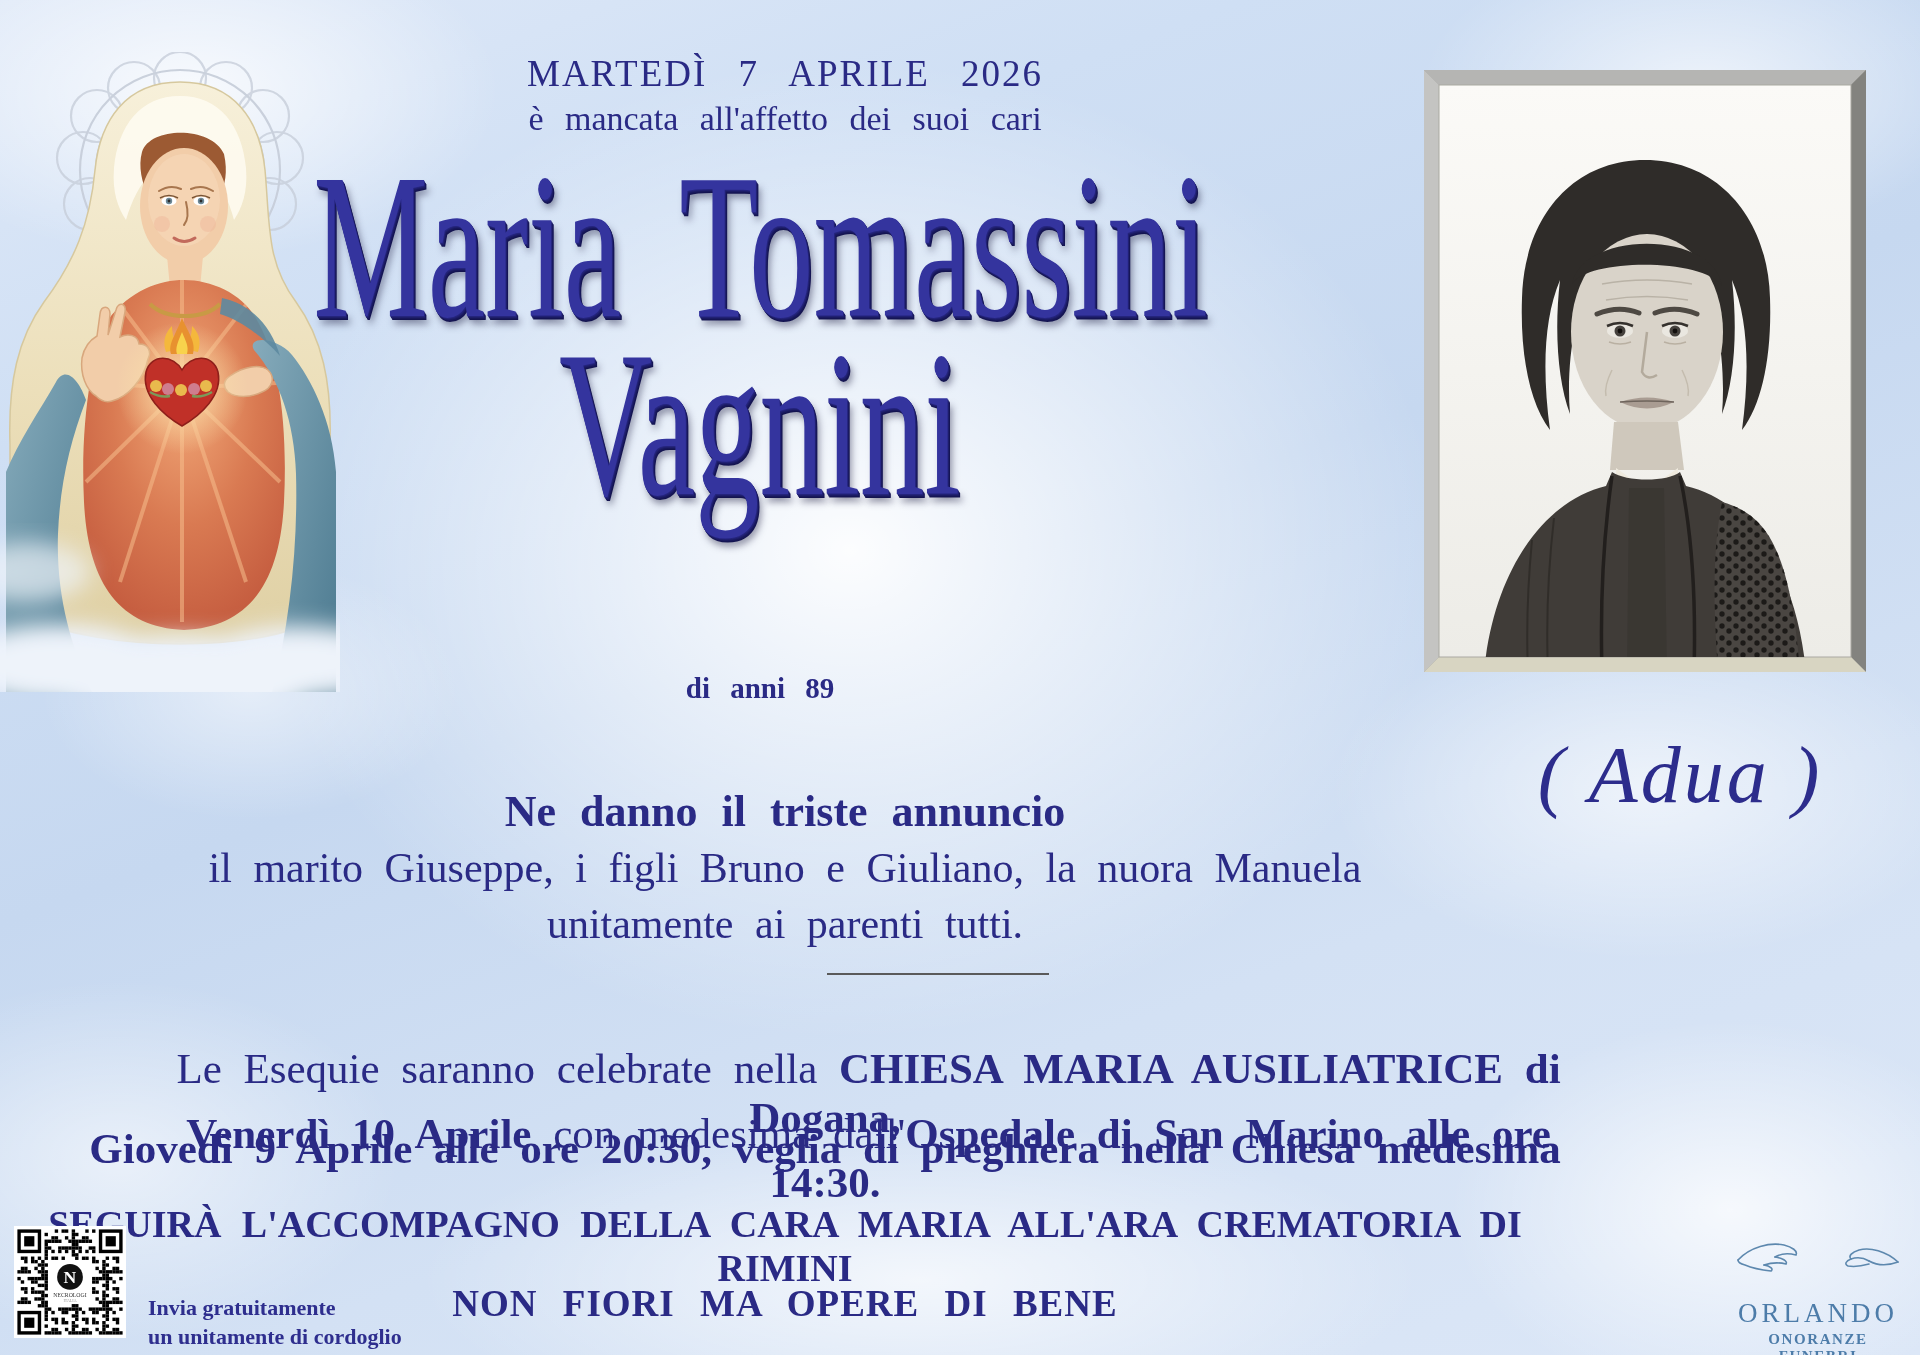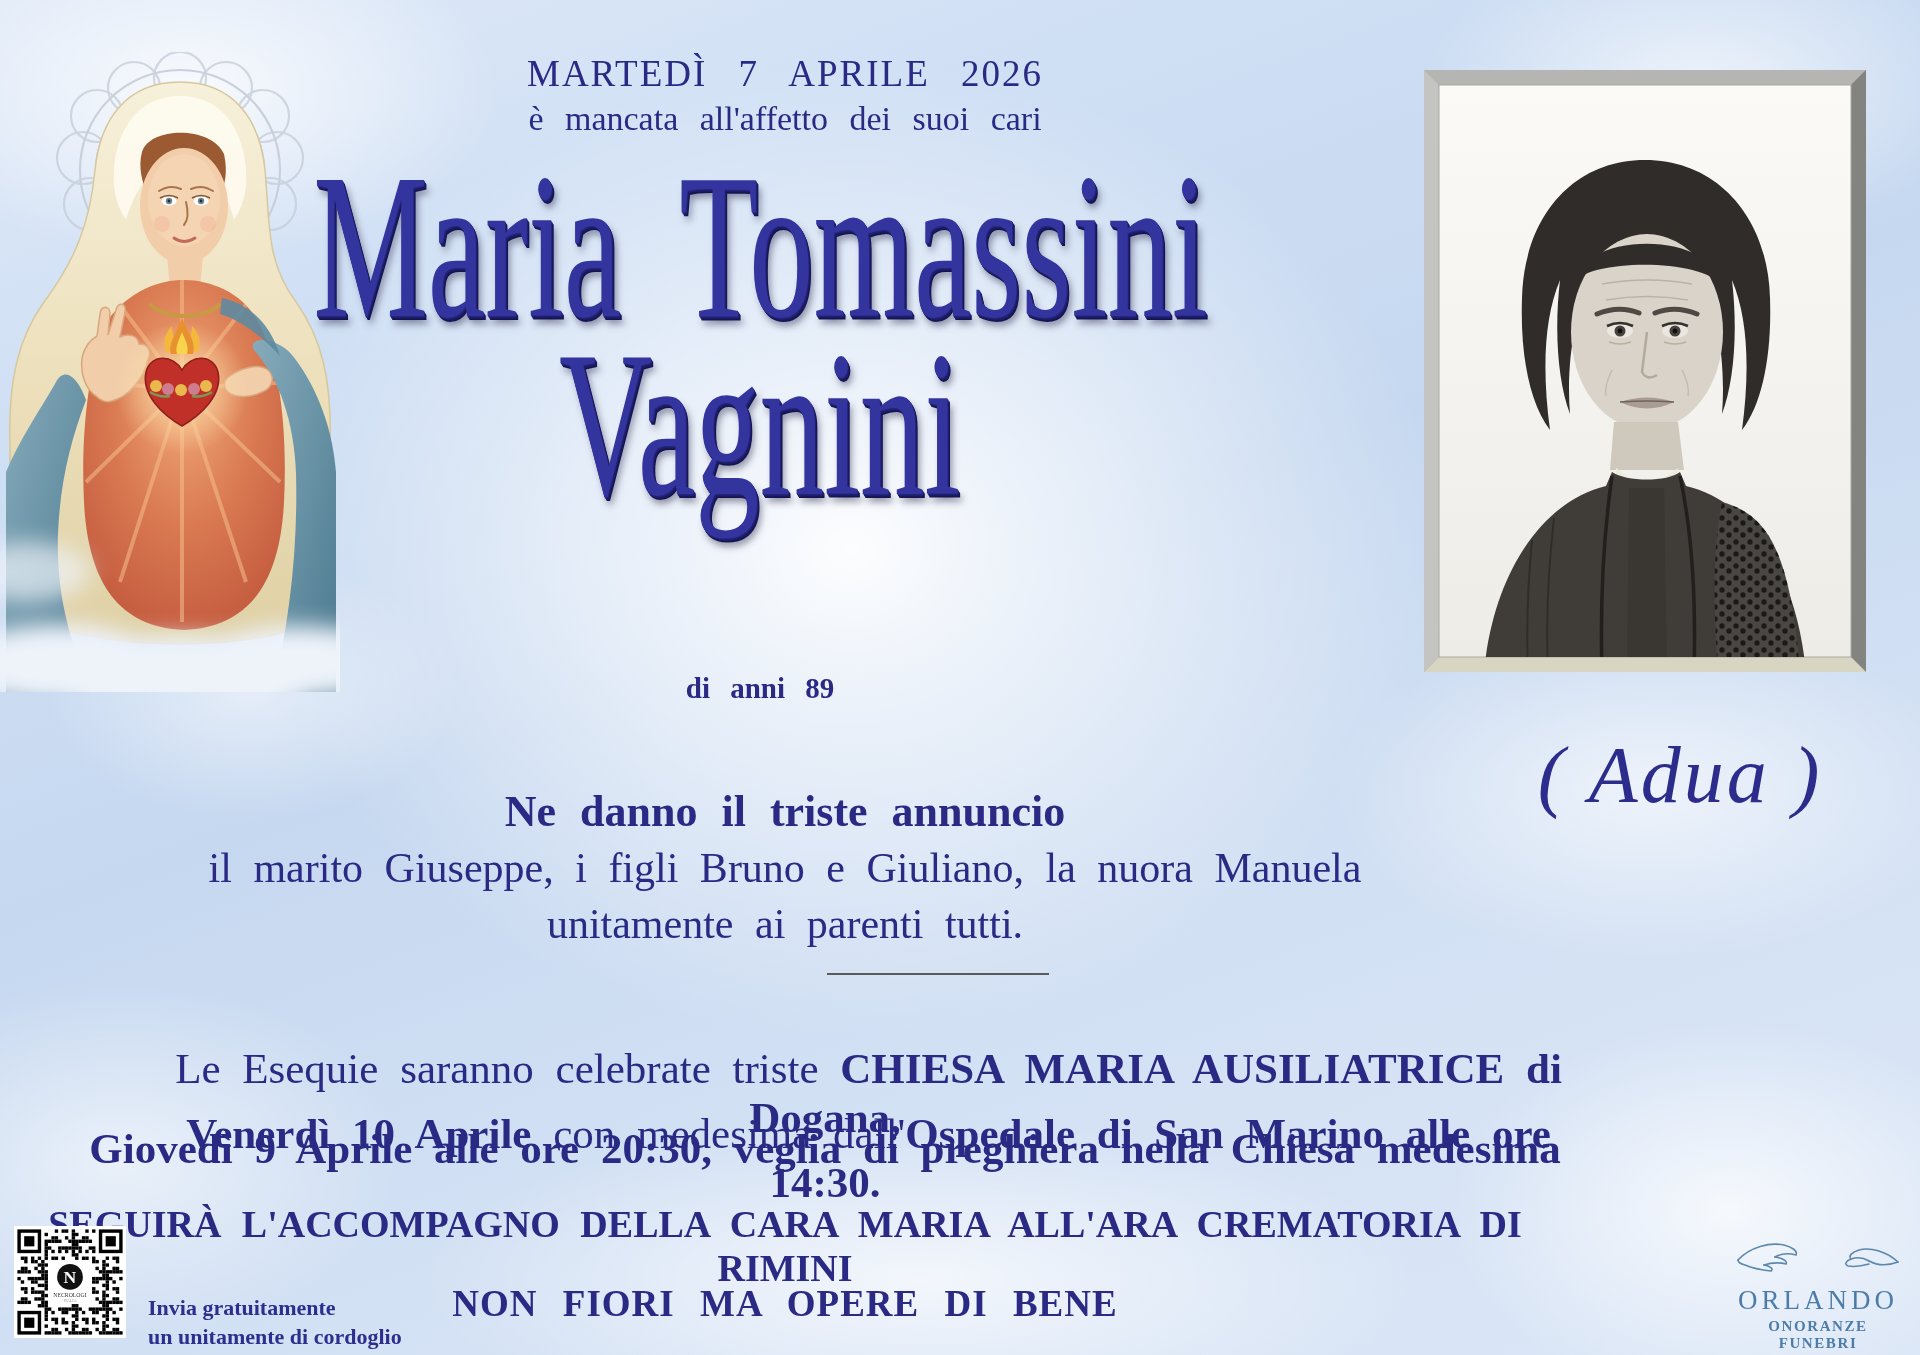"Le Esequie saranno celebrate triste" span { text: triste -> nella }
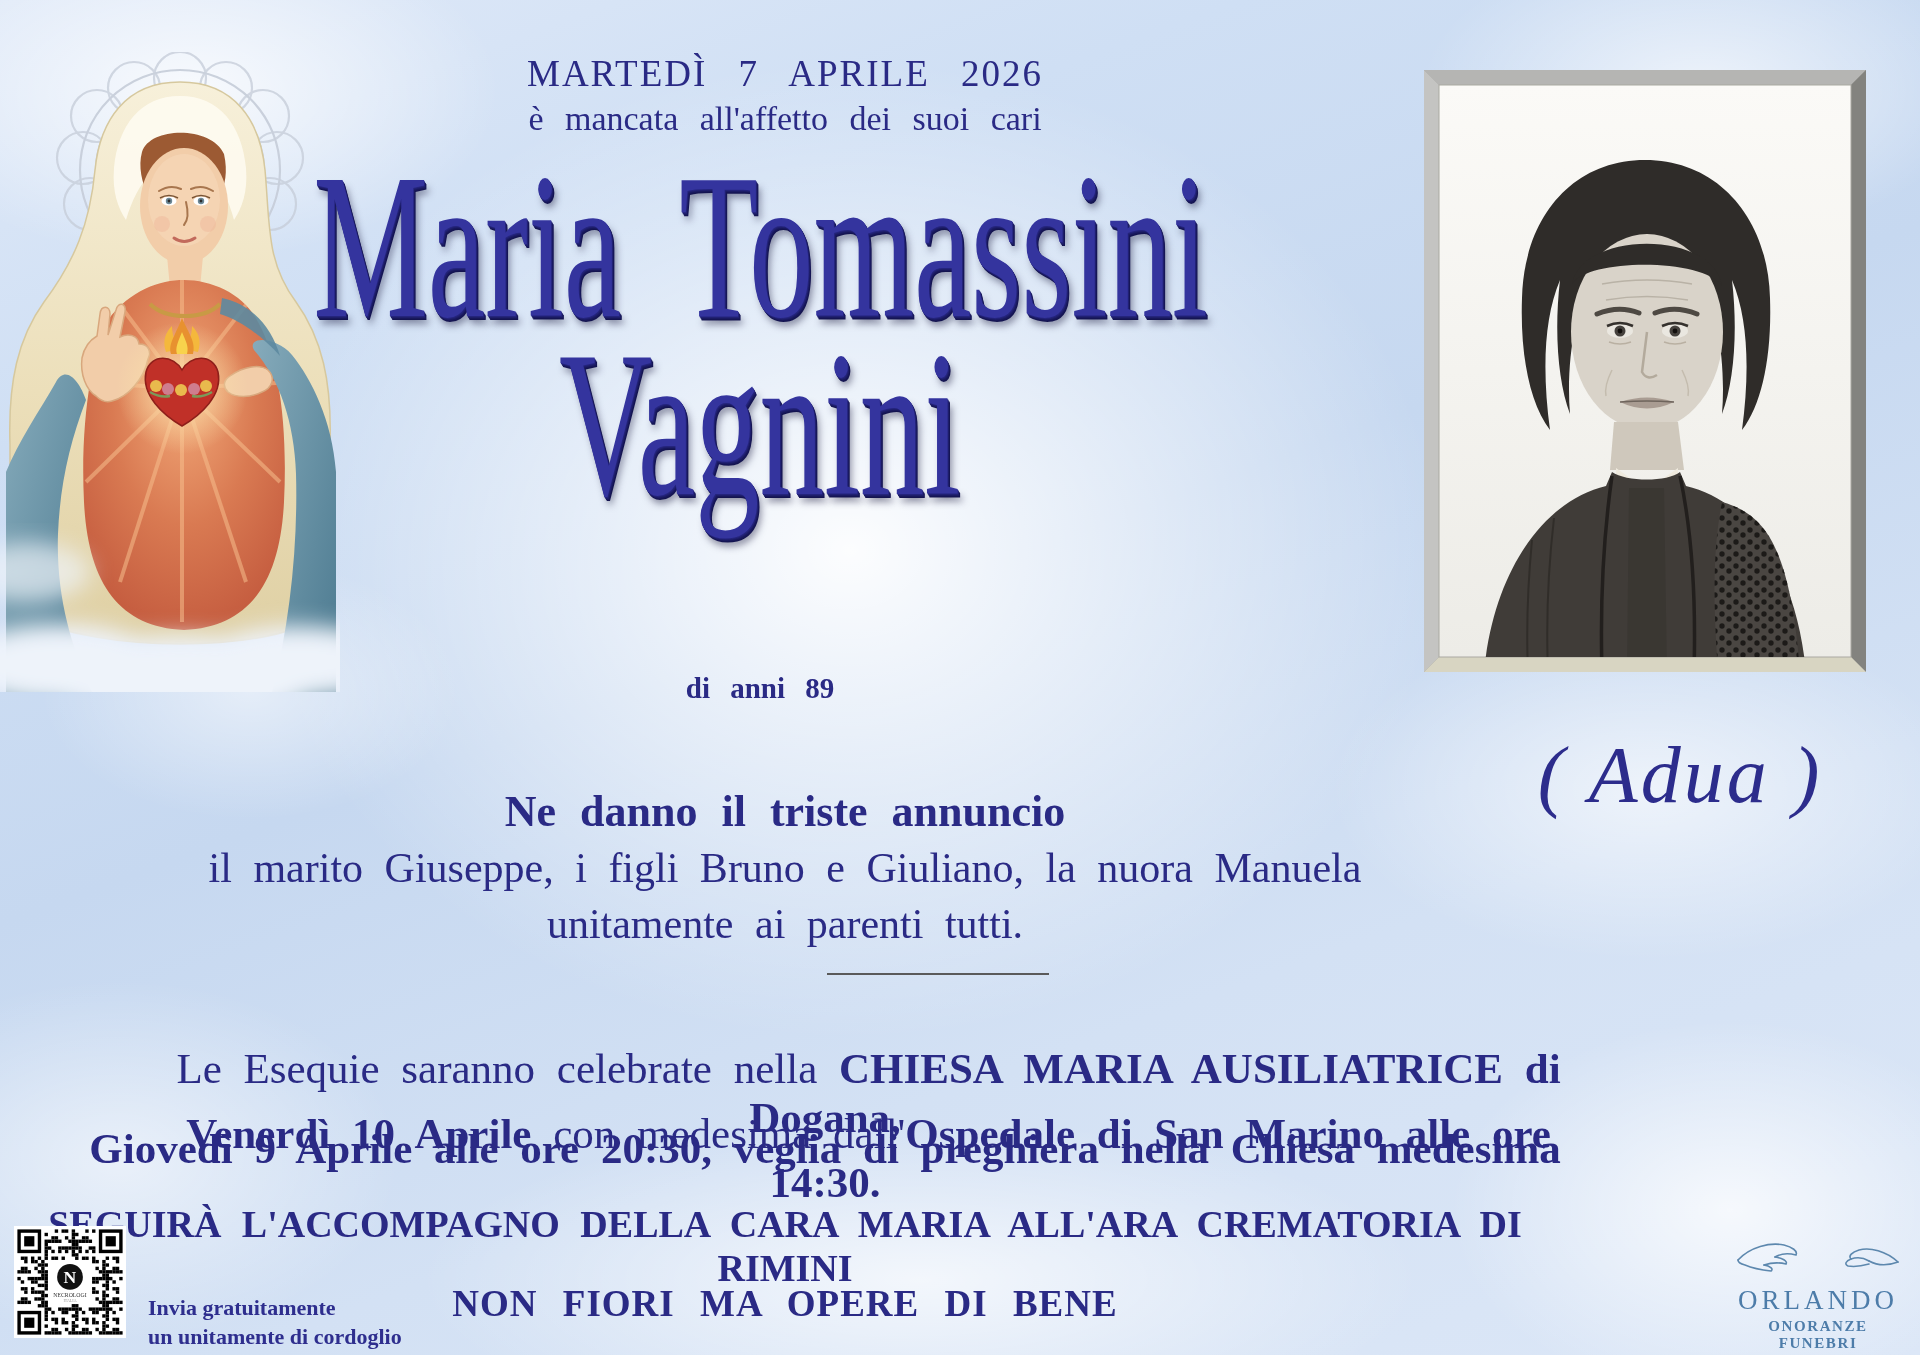"ORLANDO" .agency-name { margin-top: 3px -> 16px }
